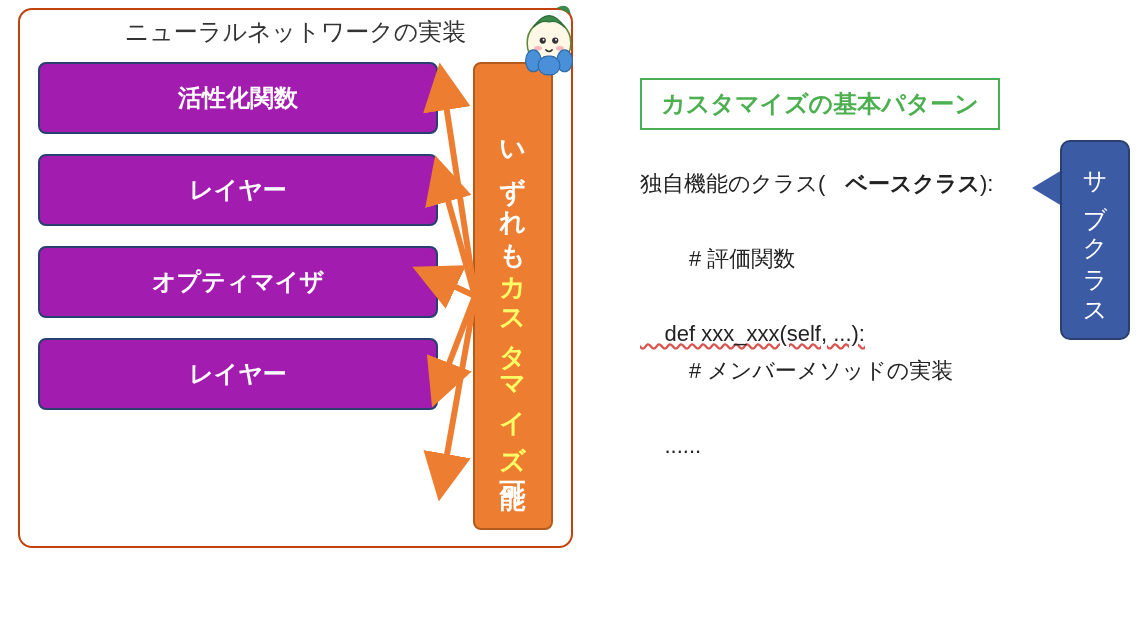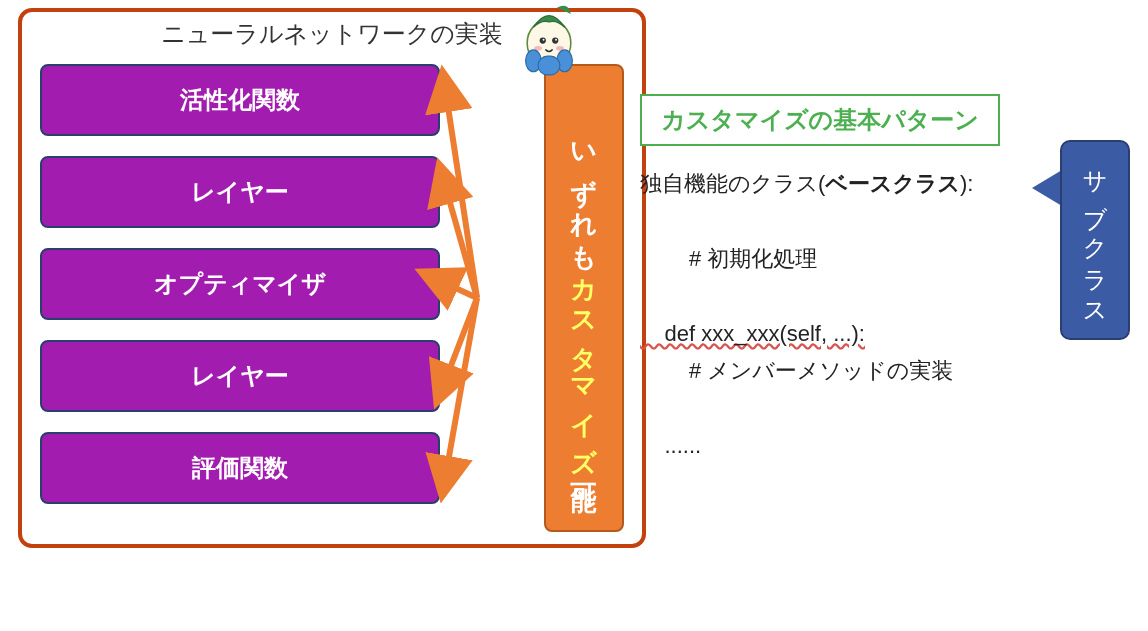"ニューラルネットワークの実装" .left-panel { border: 4px solid #c2410c -> 2px solid #c2410c; width: 628px -> 555px }
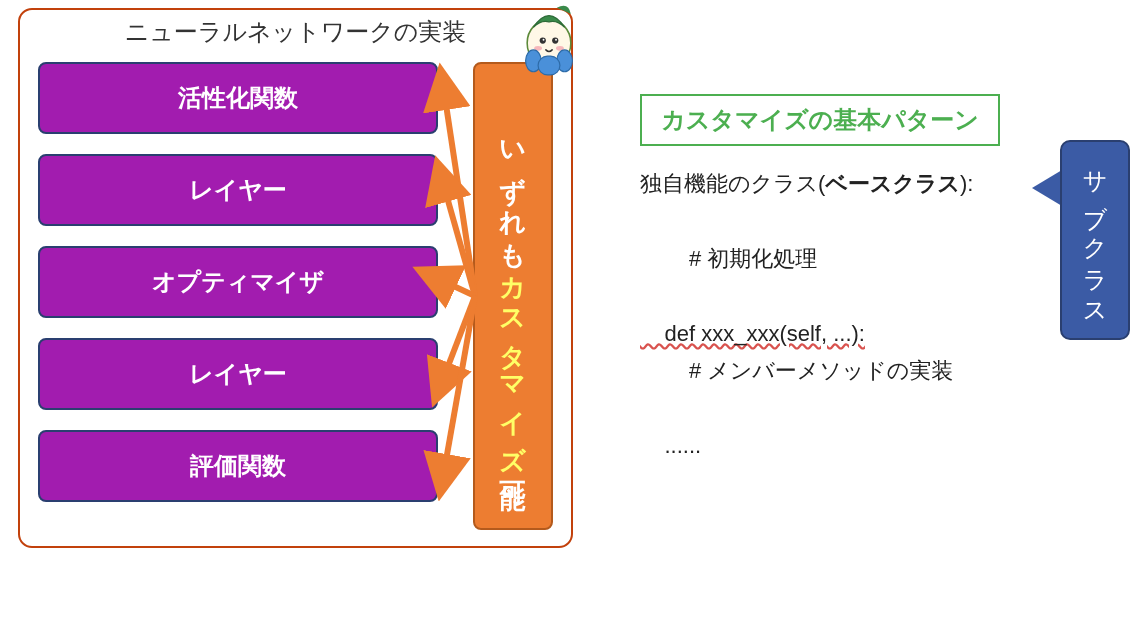"カスタマイズの基本パターン" .right-title-box { margin-top: 16px -> none }
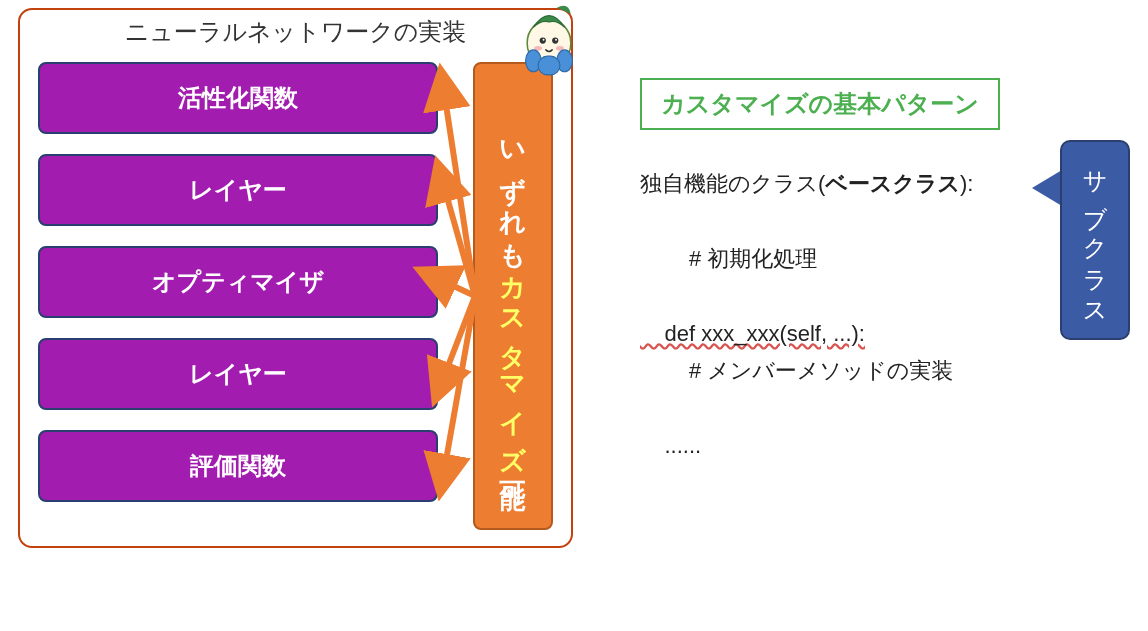"ベースクラス" .code-block b { margin-left: none -> 20px }
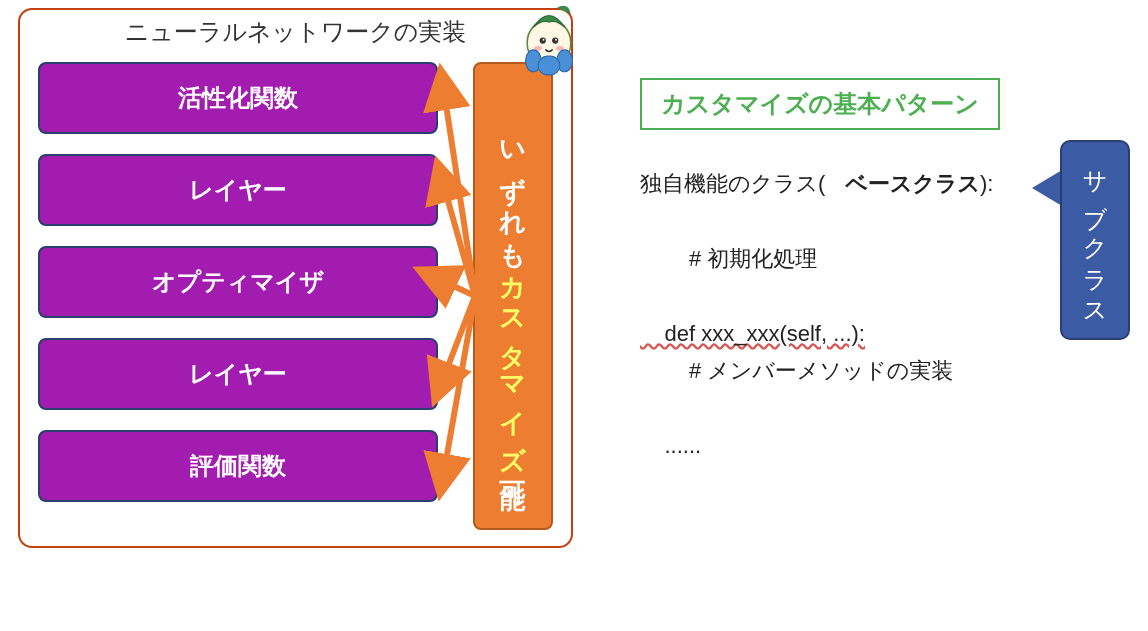"# 初期化処理" div.line { text: 初期化処理 -> 評価関数 }
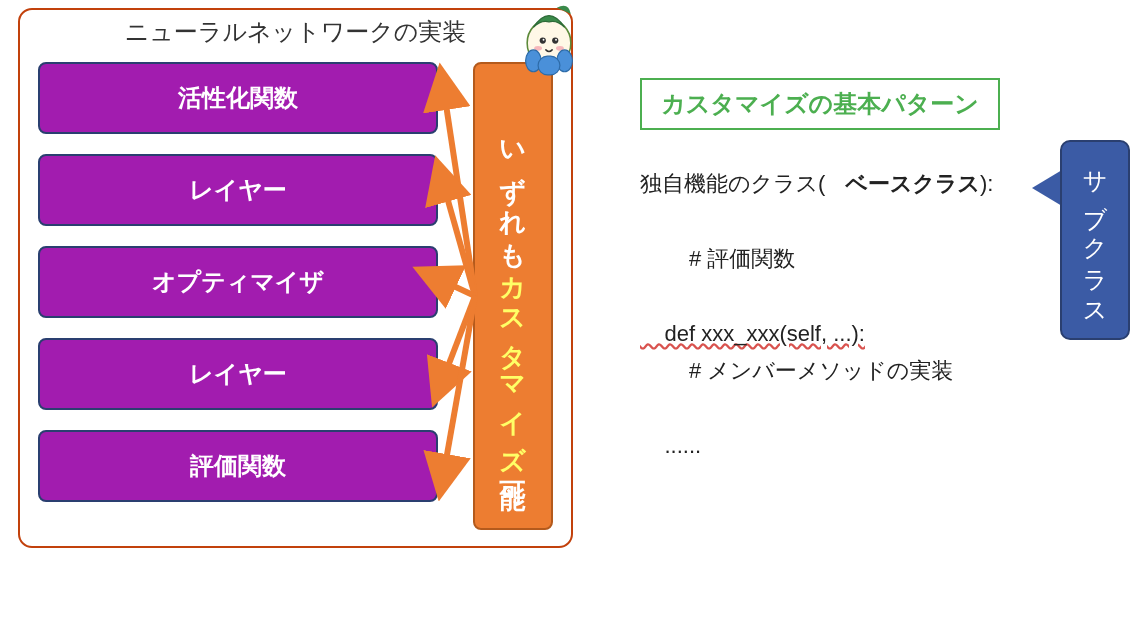"評価関数" div.blue-item { html: <div>評価関数</div> -> none }
